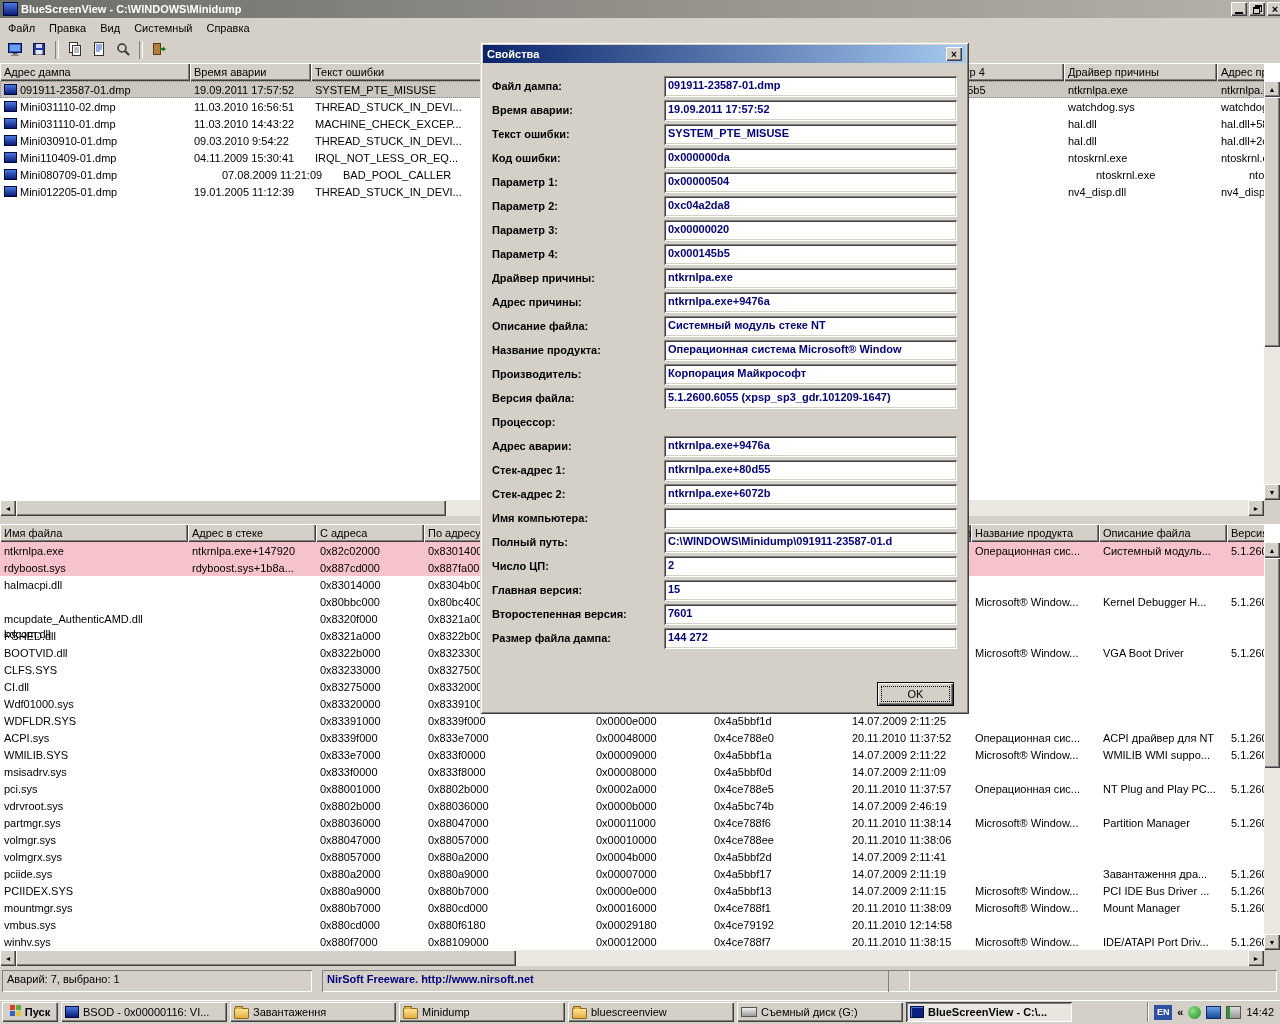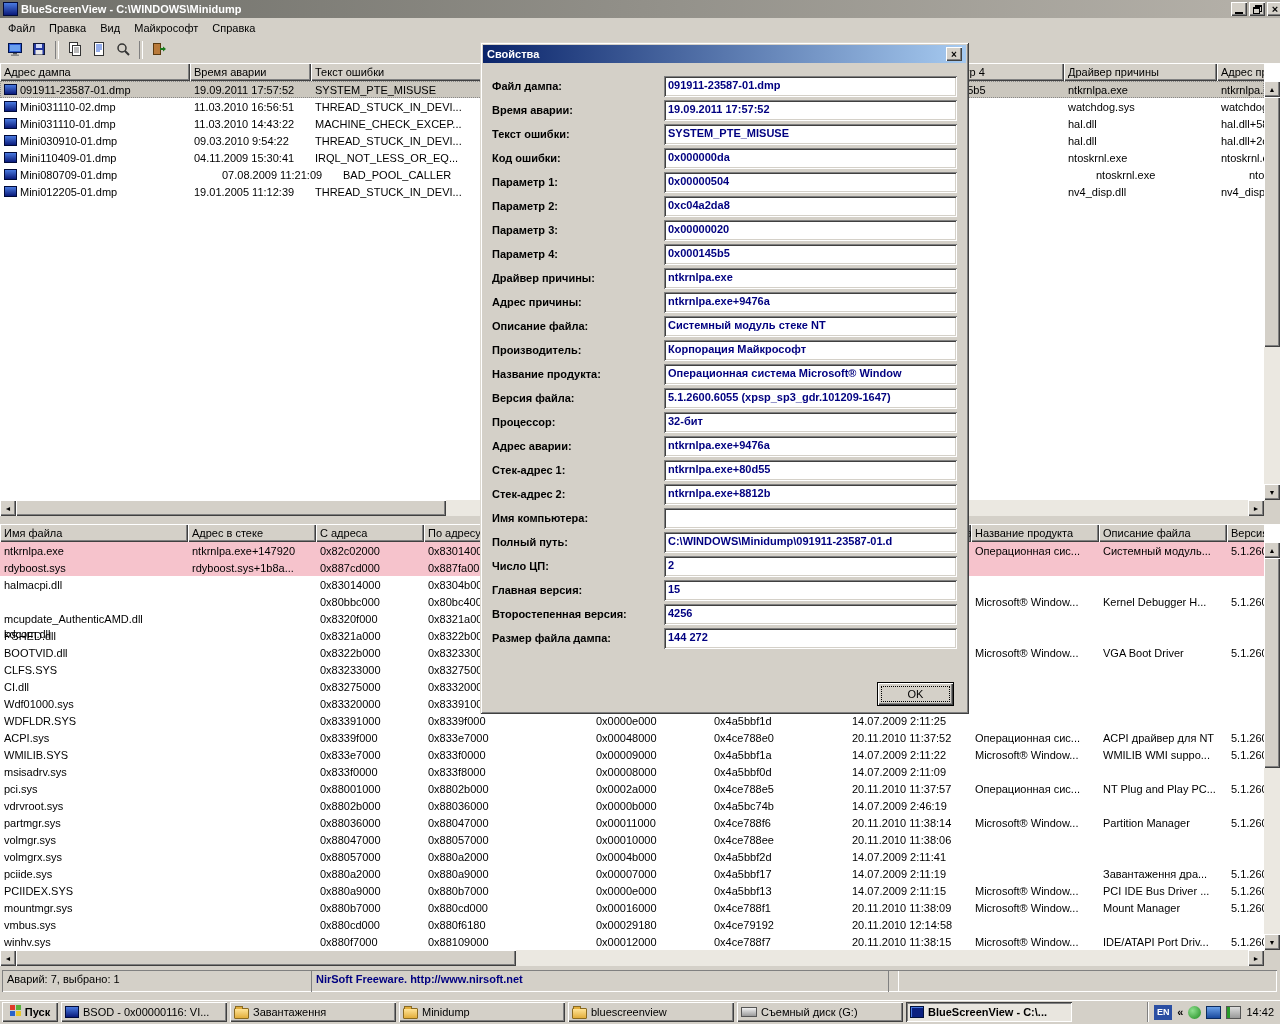"Майкрософт" span.menu-item { text: Майкрософт -> Системный }
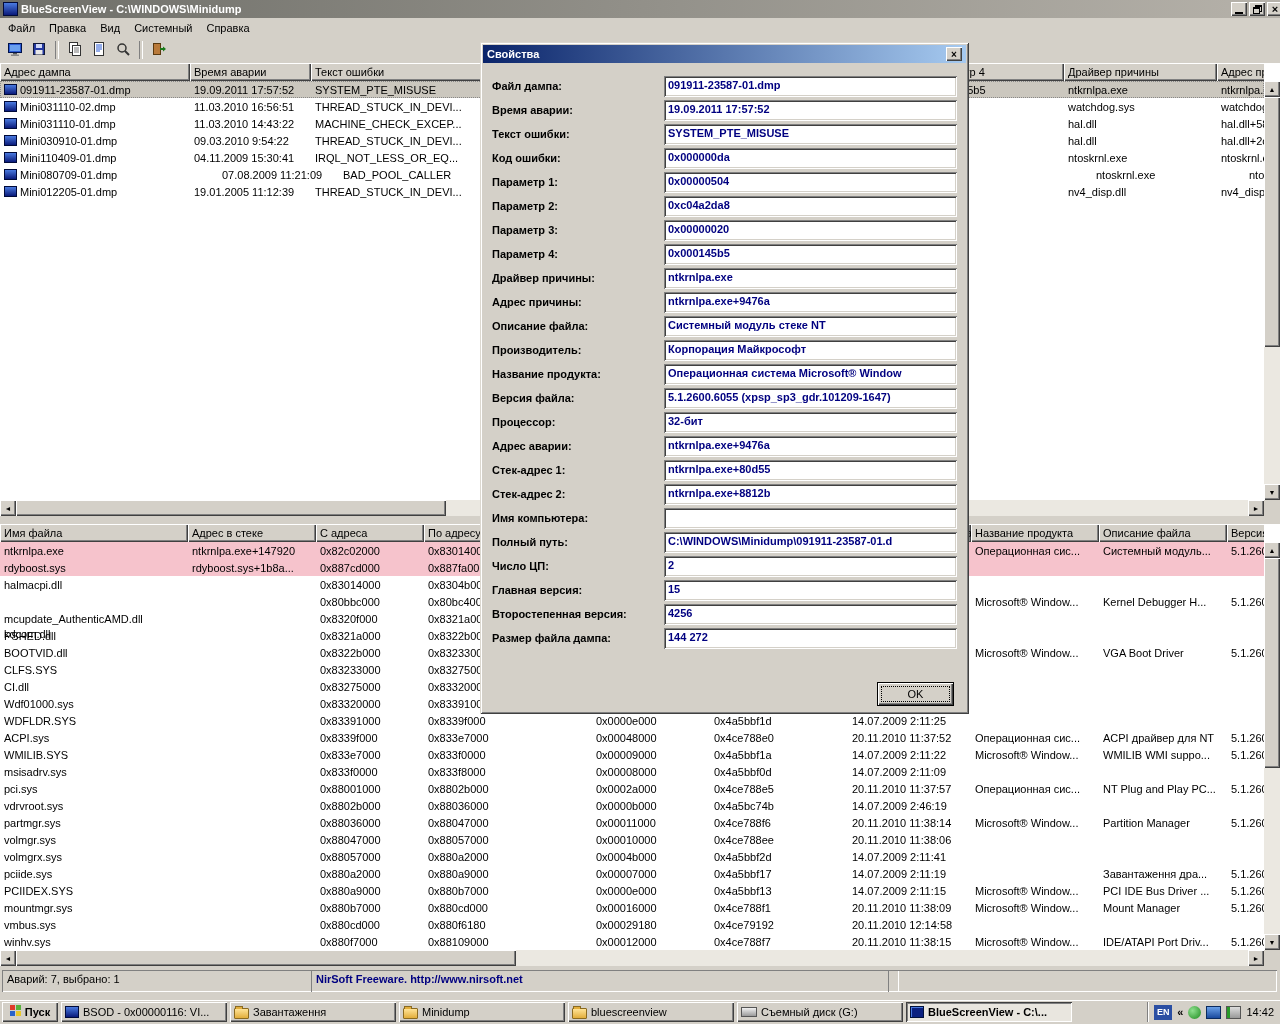"Производитель:" div.drow { order: before "Название продукта:" -> after "Название продукта:" }
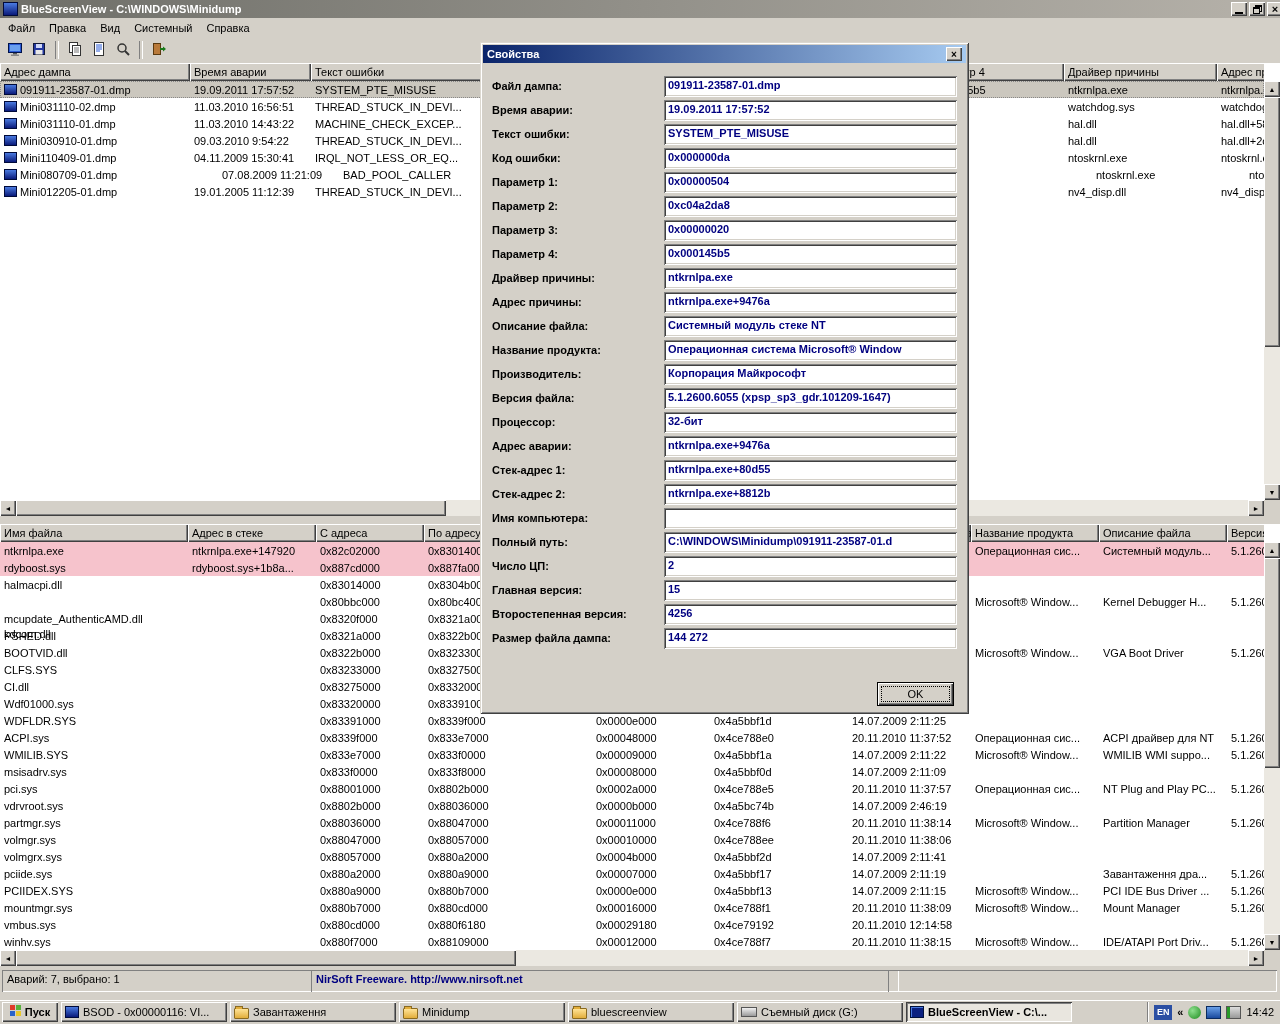"32-бит" span.dinput { html: <span>32-бит</span> -> none }
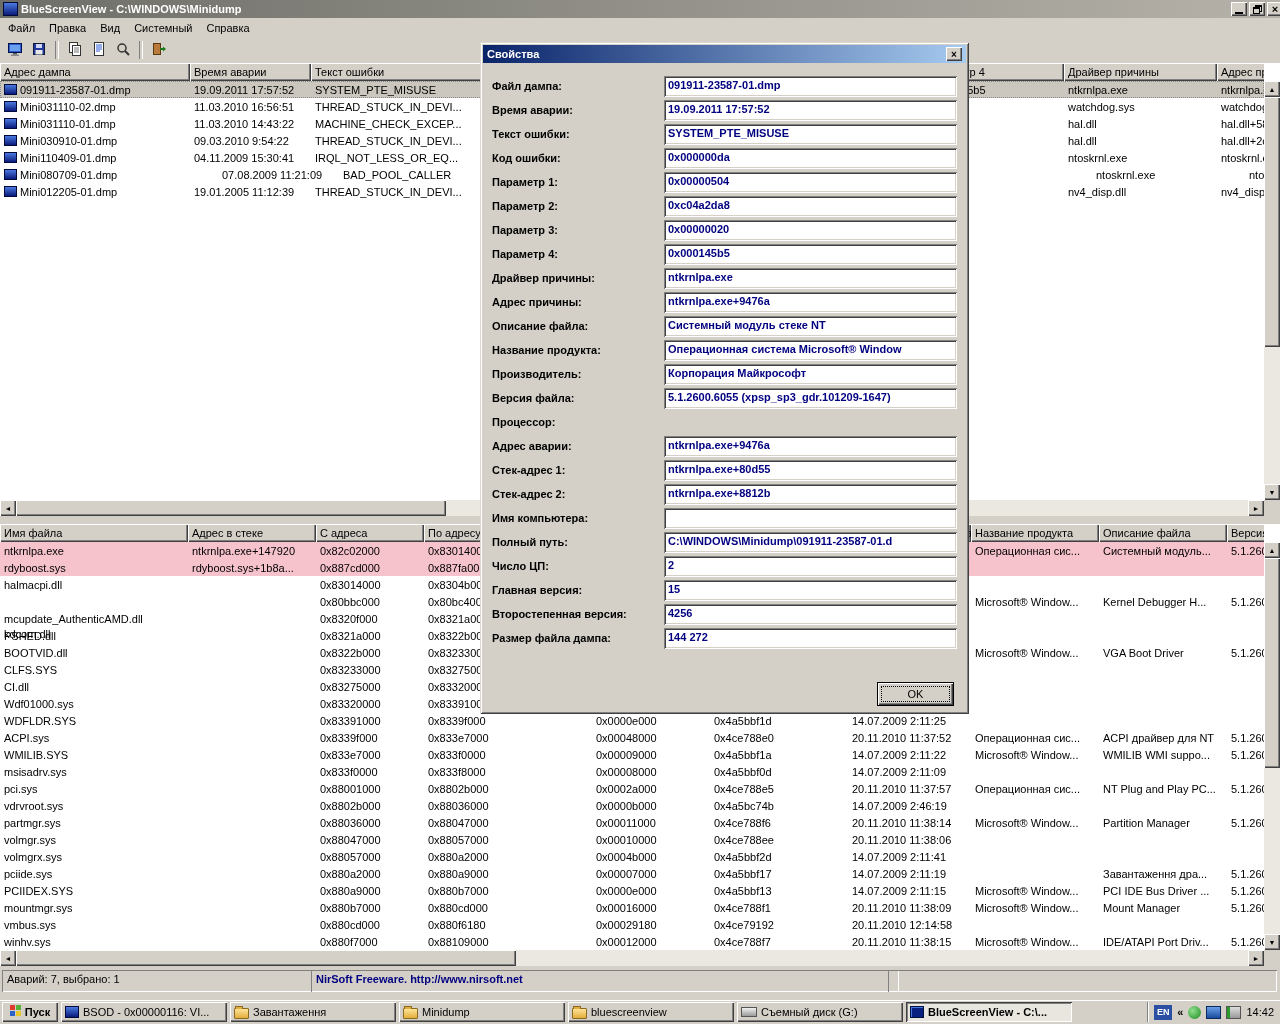"ntkrnlpa.exe+8812b" span.dinput { text: ntkrnlpa.exe+8812b -> ntkrnlpa.exe+6072b }
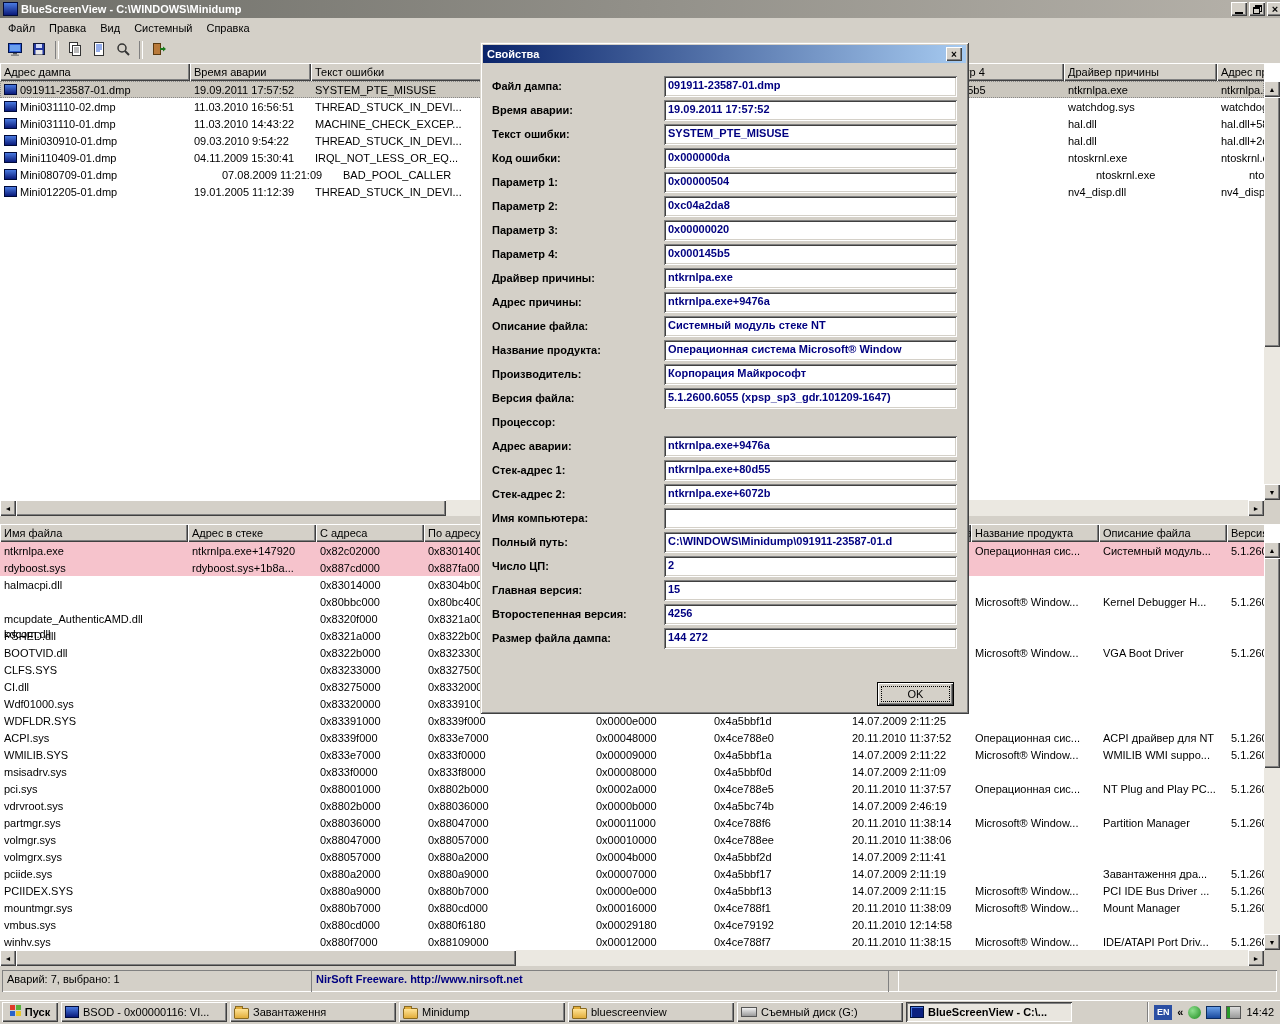"4256" span.dinput { text: 4256 -> 7601 }
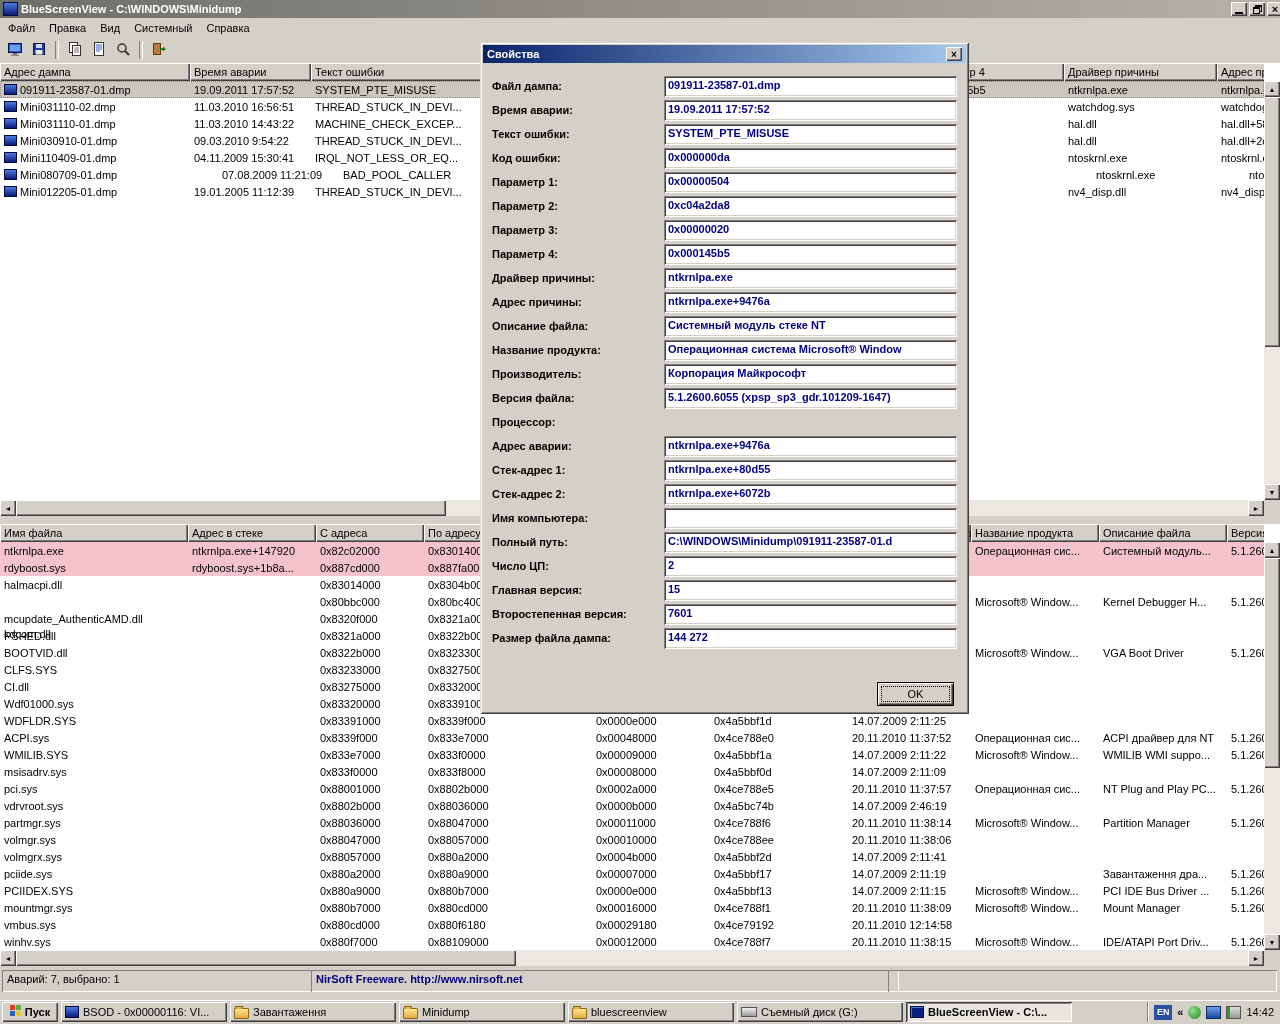"NirSoft Freeware. http://www.nirsoft.net" .sp2 { left: 311px -> 322px }
